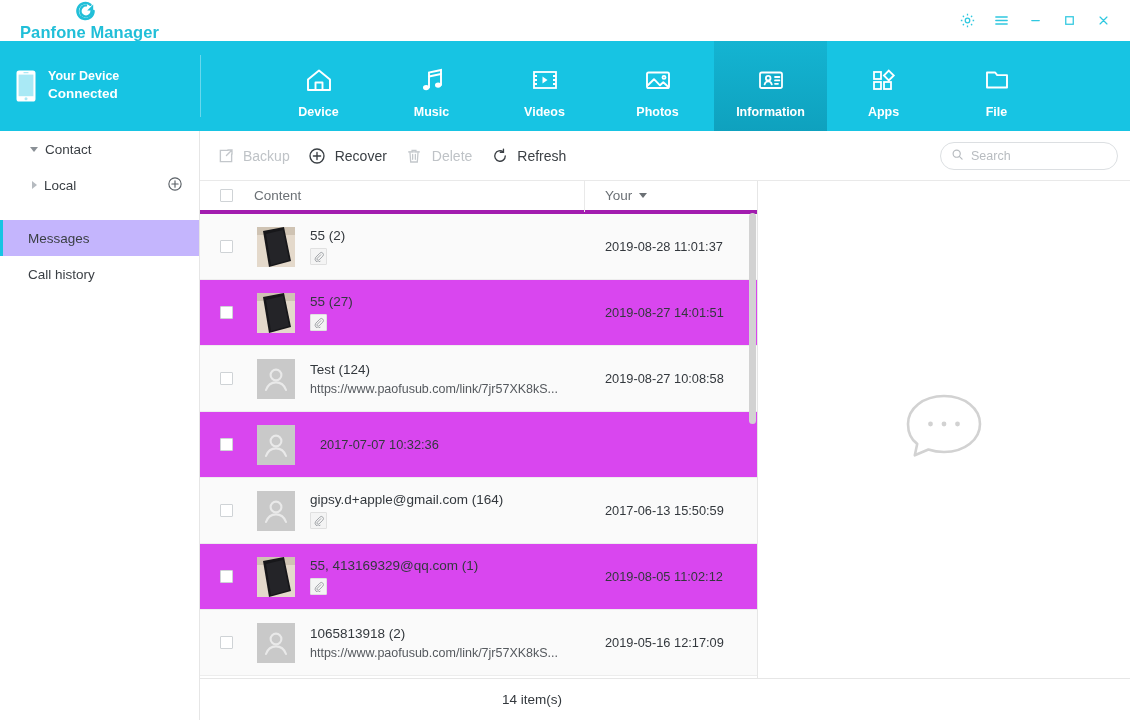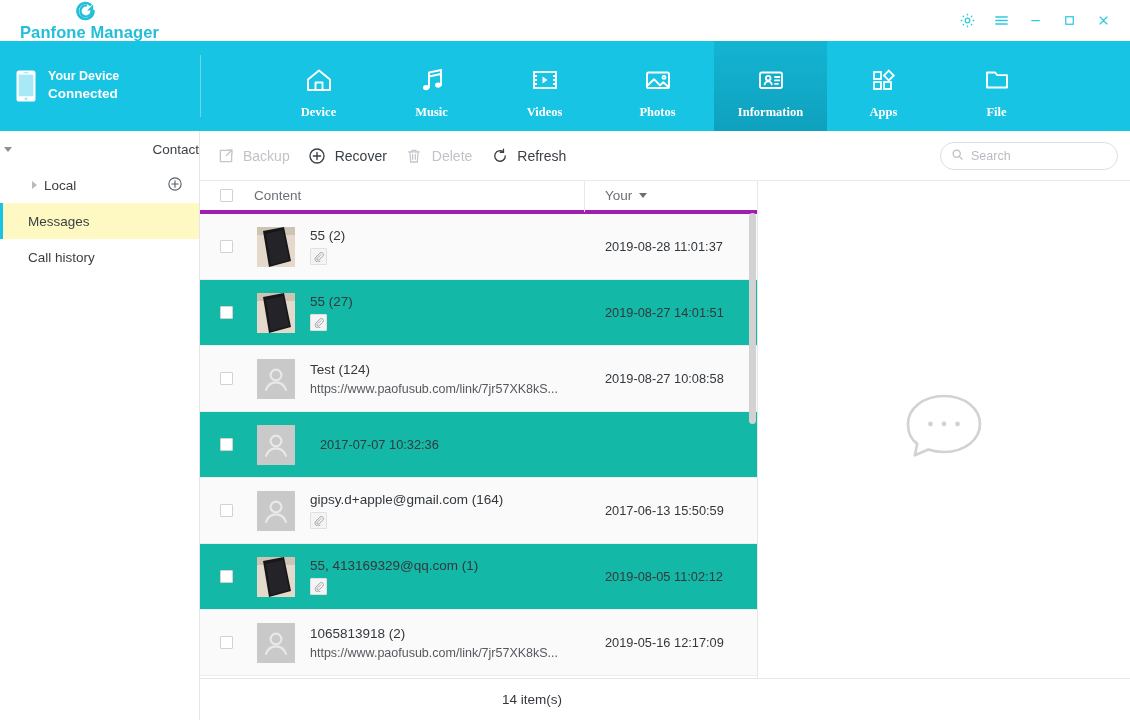"Device" .tab { font-family: Liberation Serif, serif -> none }
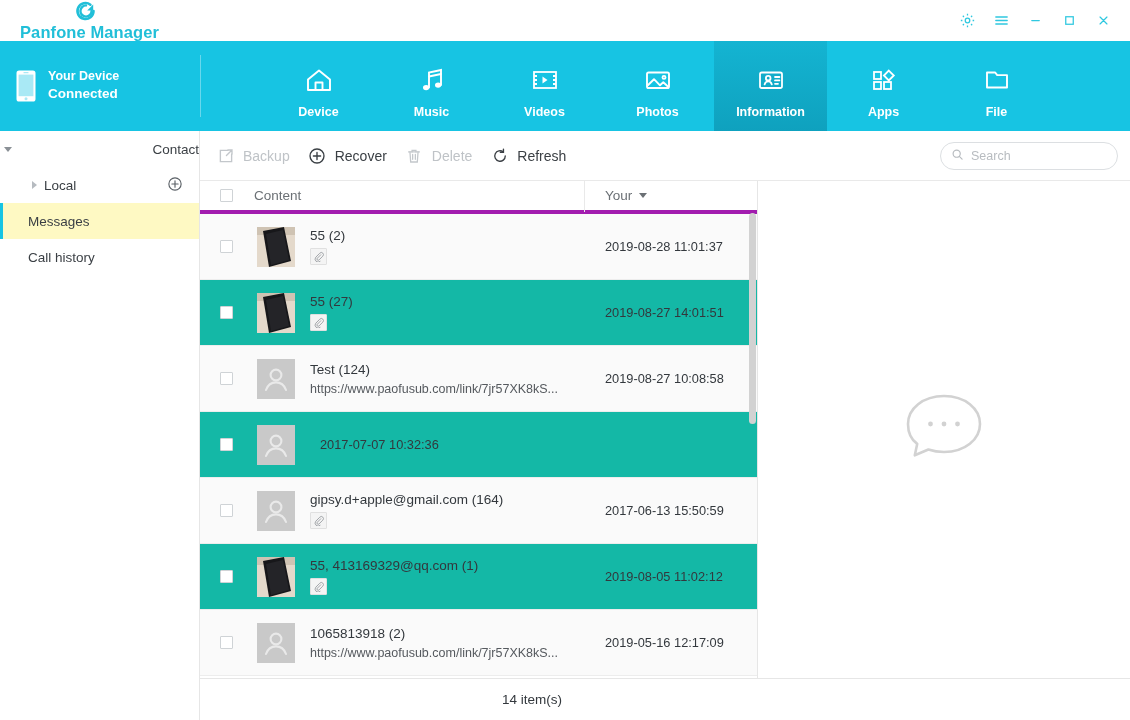"Contact" .side-row.lvl0 { justify-content: space-between -> none; padding-left: 4px -> 30px }
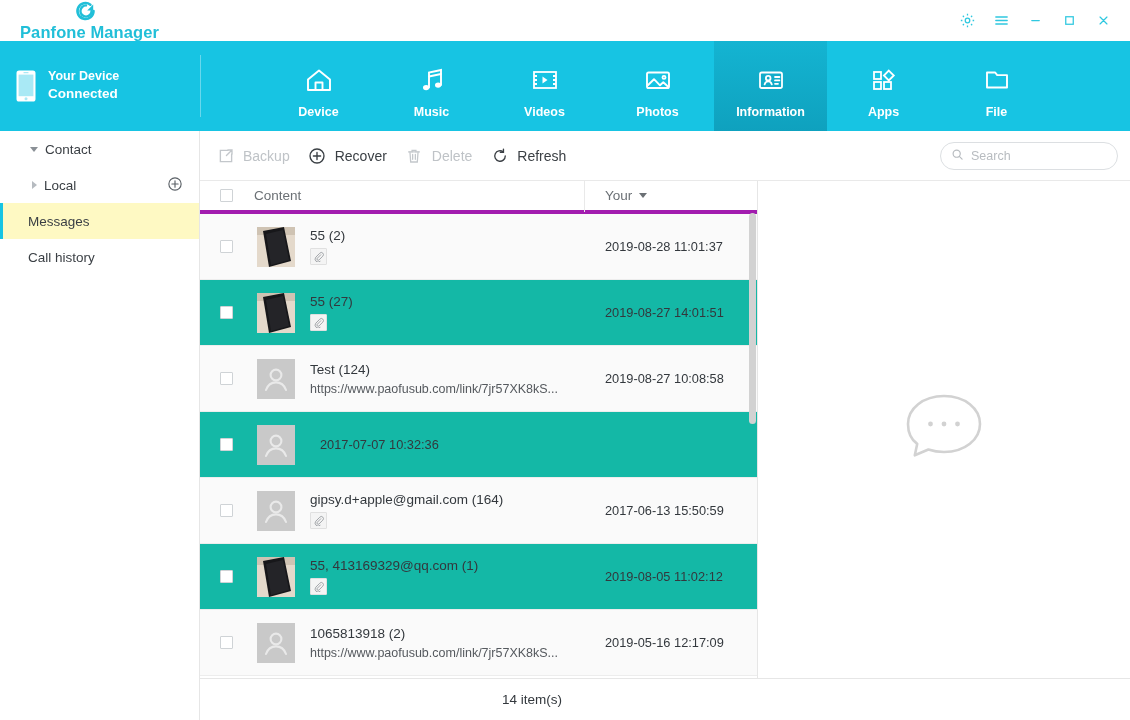"Messages" .side-row.selected { background: #fef9c3 -> #c4b5fd; margin-top: none -> 17px }
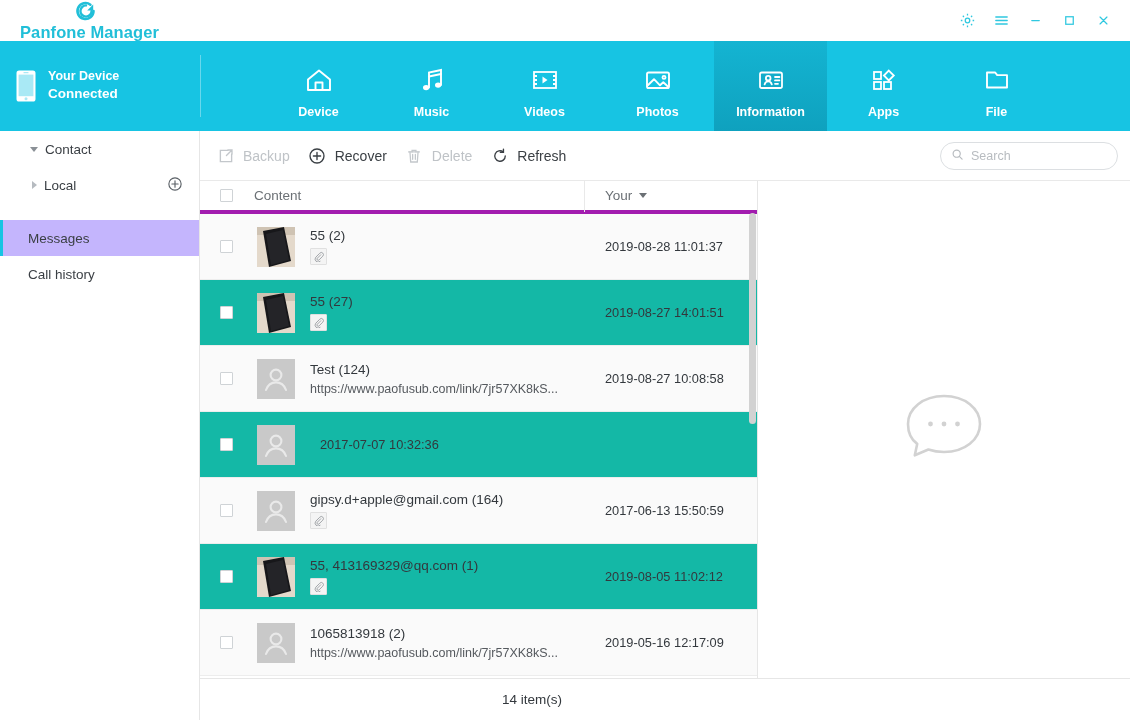"55 (27)" .row { background: #14b8a6 -> #d946ef }
